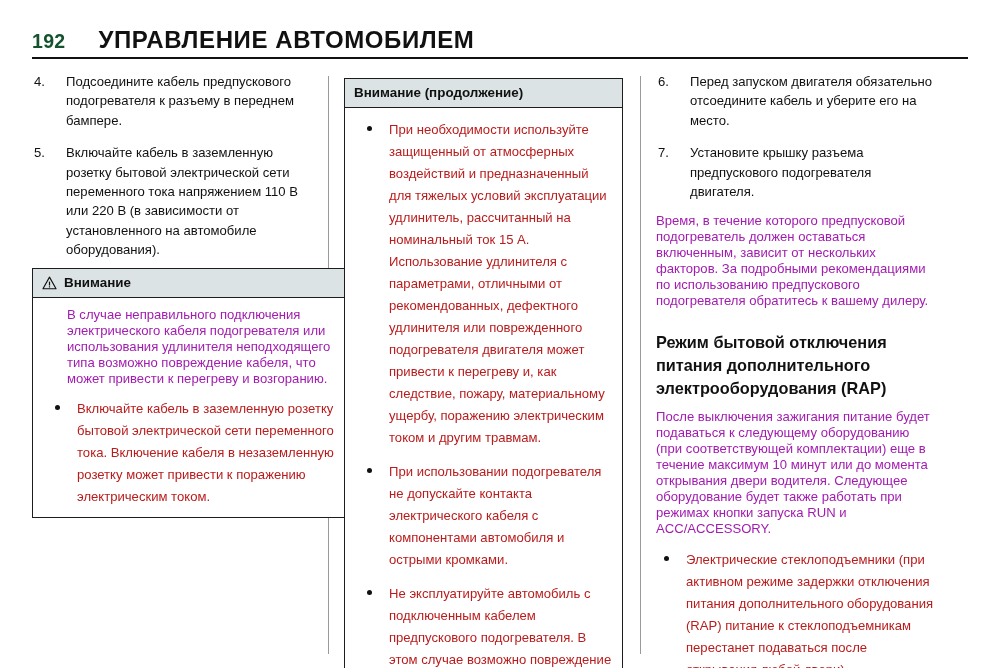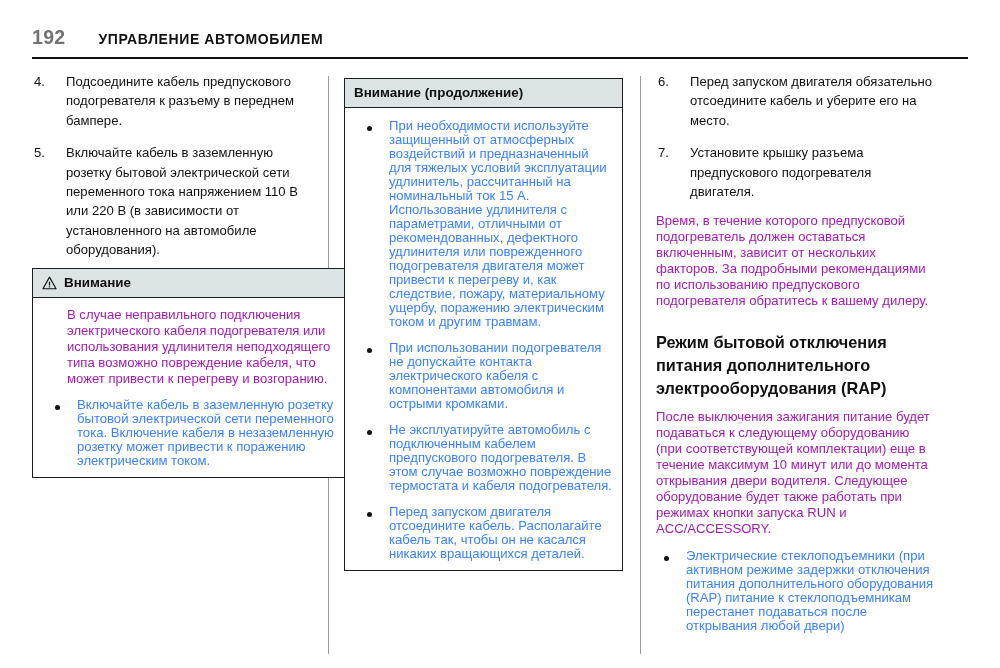"192" .page-number { color: #737373 -> #14532d }
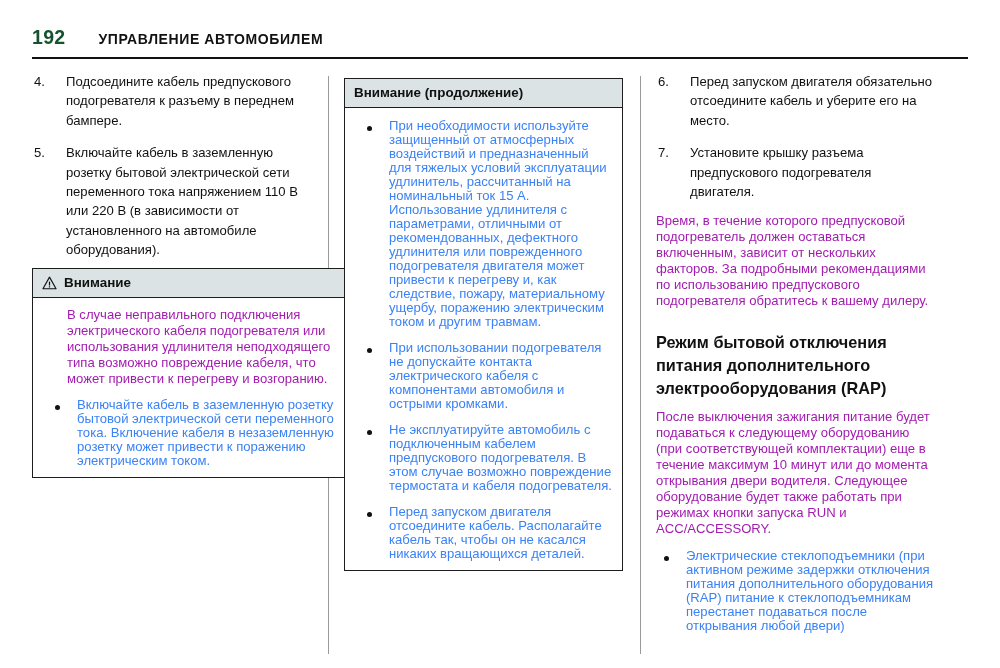"УПРАВЛЕНИЕ АВТОМОБИЛЕМ" .header-title { font-size: 14px -> 24px }
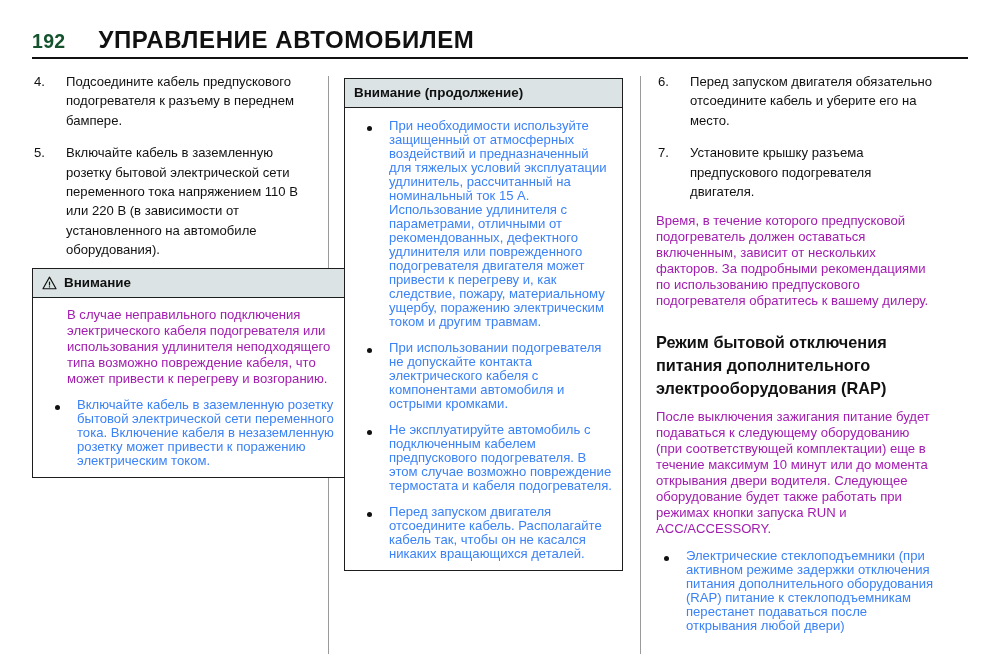"При необходимости используйте защищенный" .bul-item { color: #3b82f6 -> #b91c1c; line-height: 14px -> 22px }
